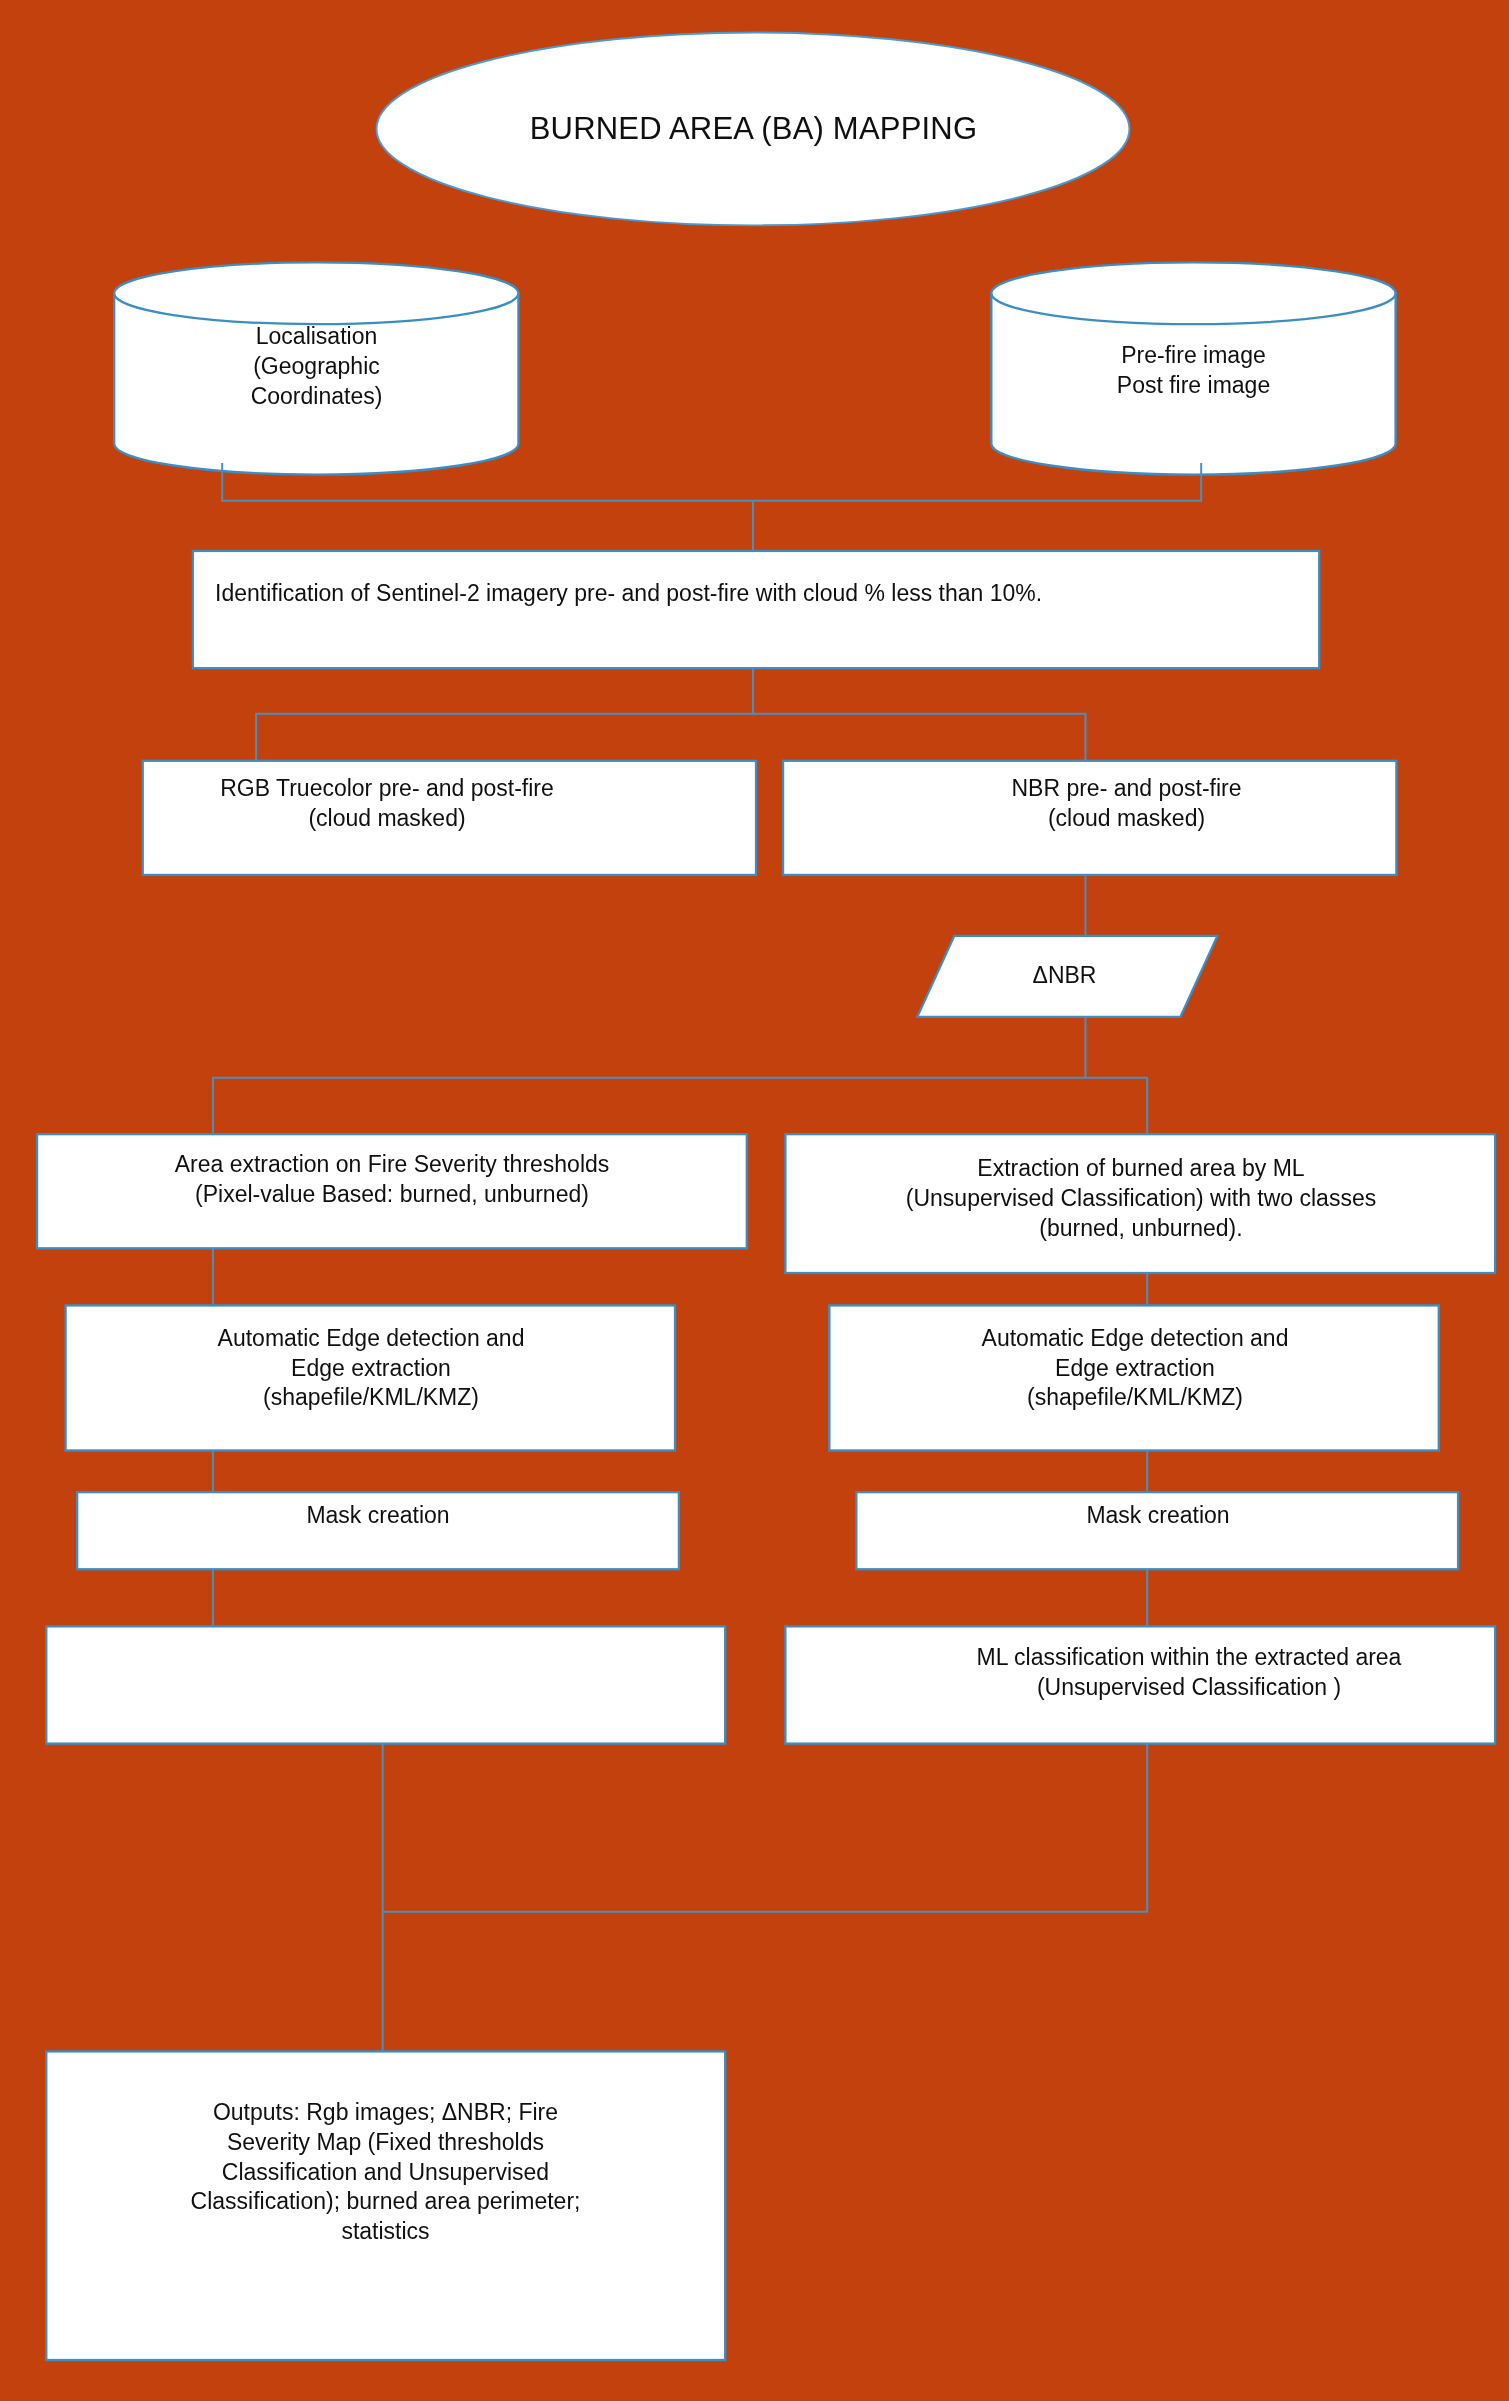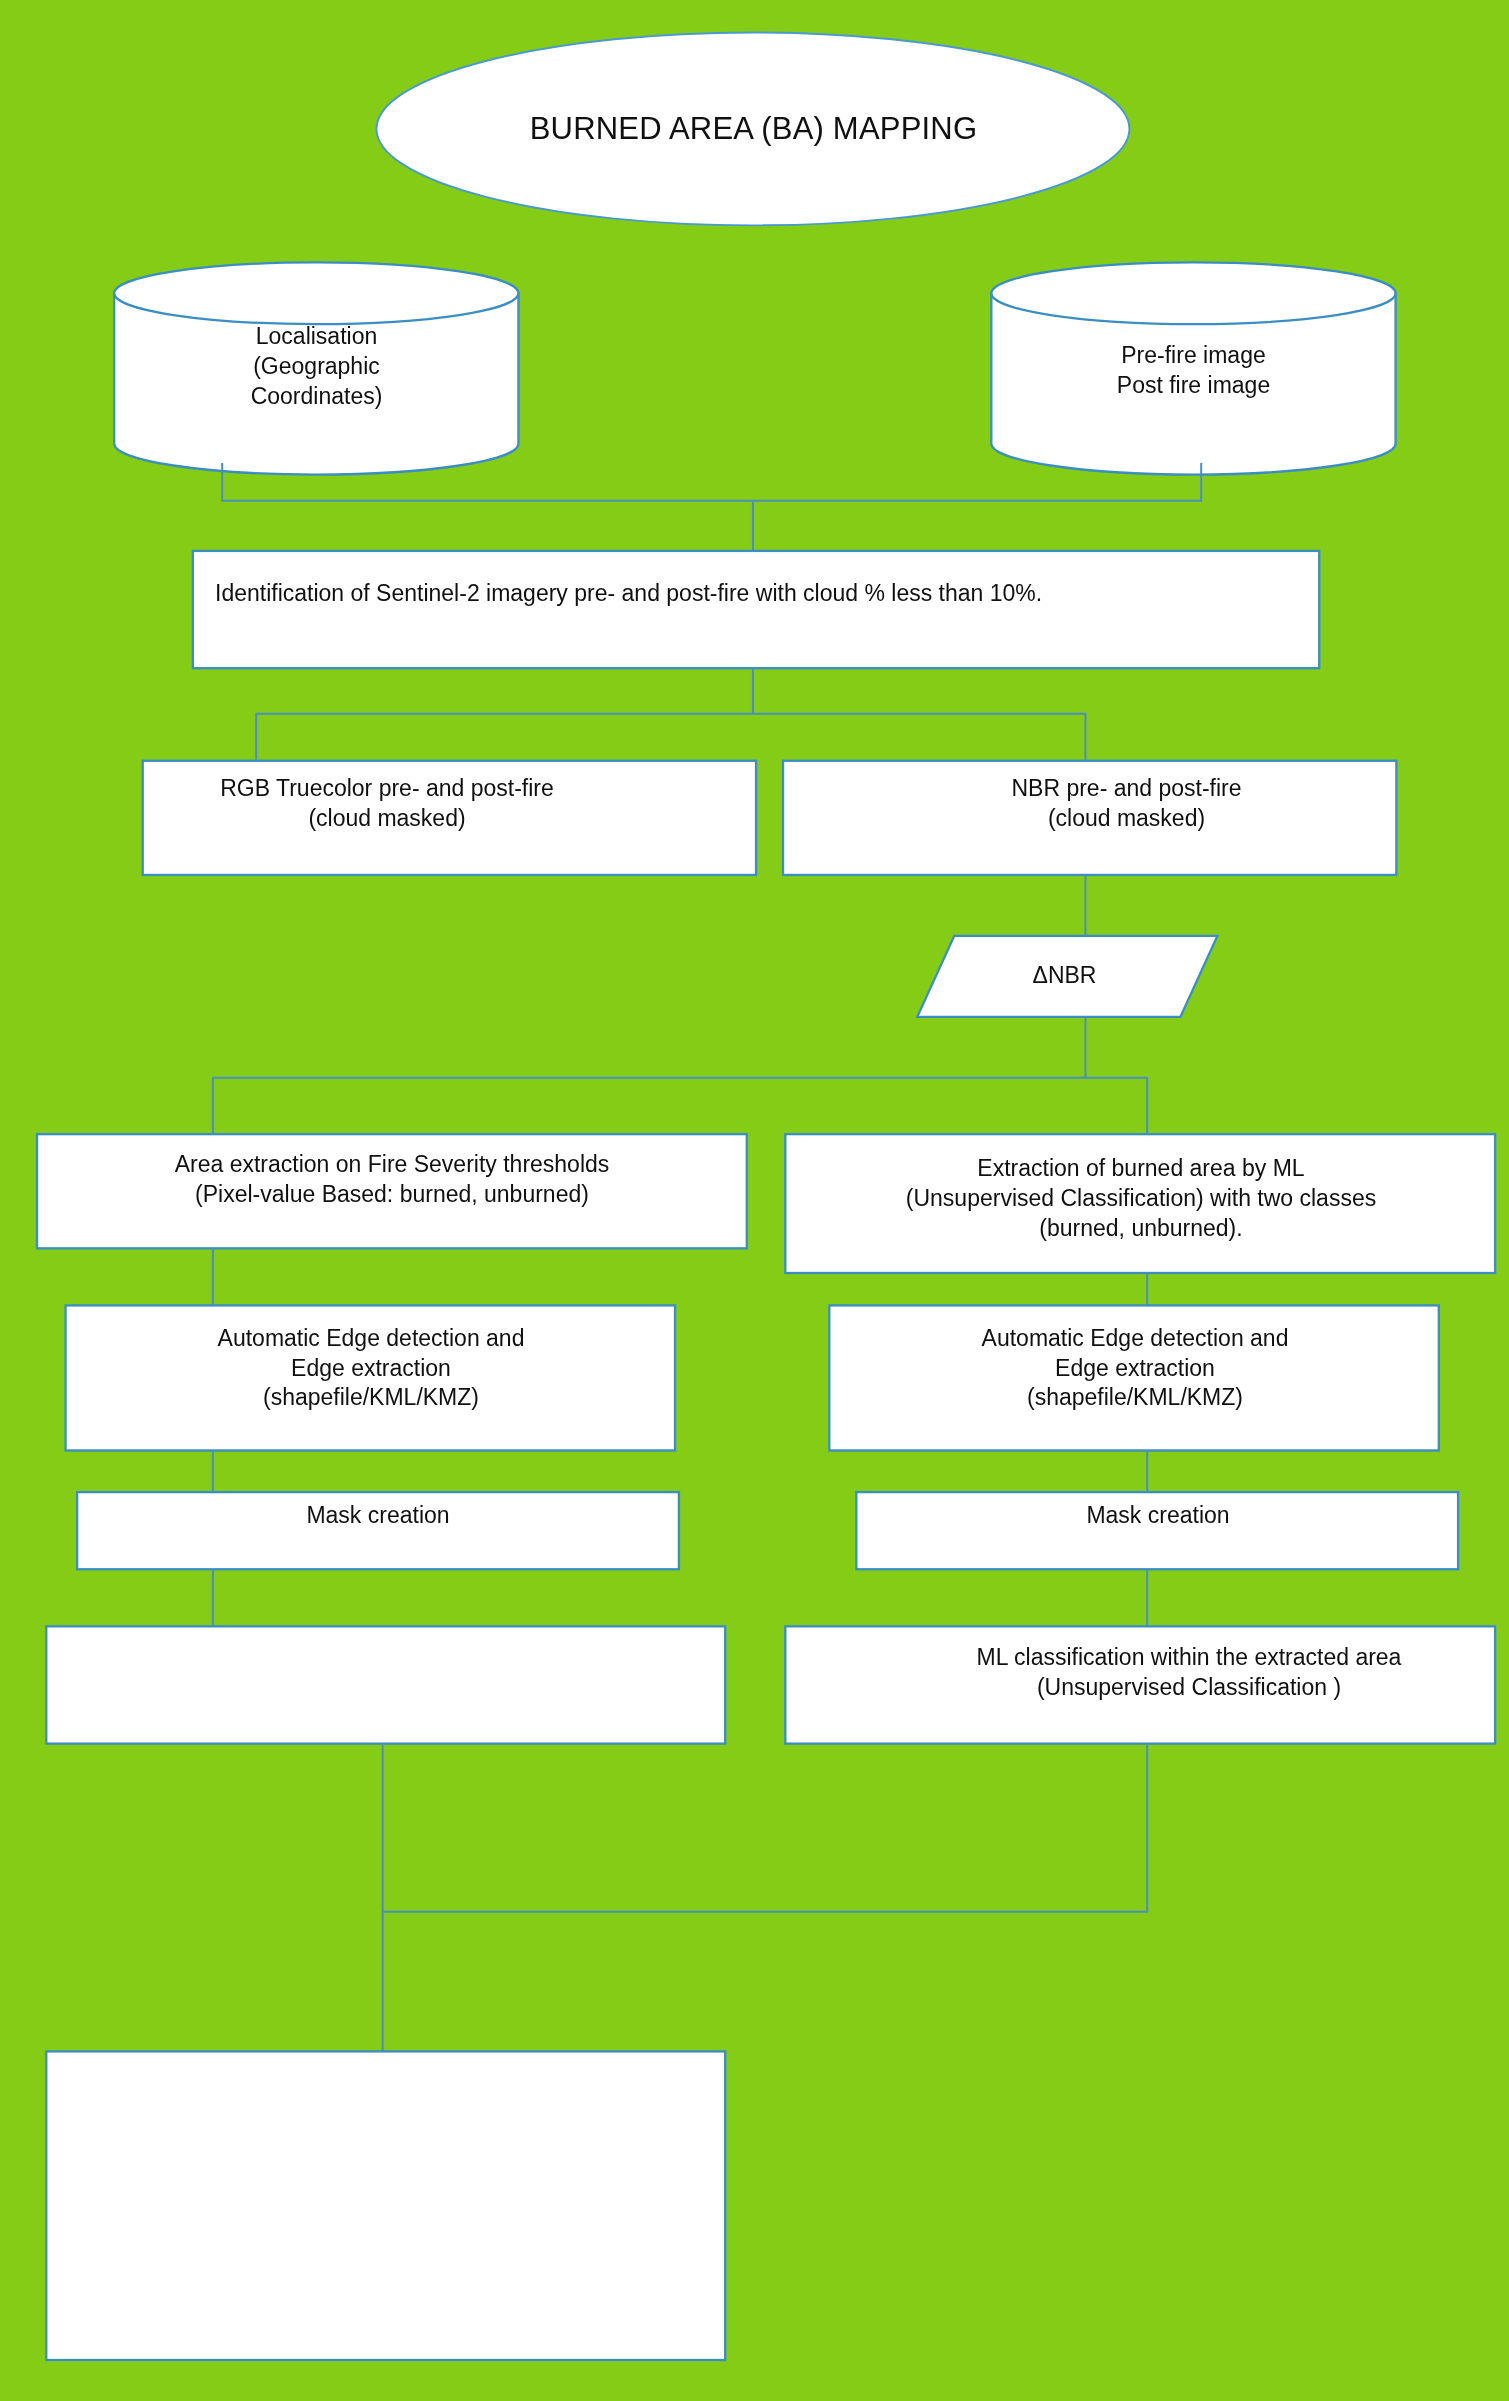"BURNED AREA (BA) MAPPING" #flow-root { background: #84cc16 -> #c2410c }
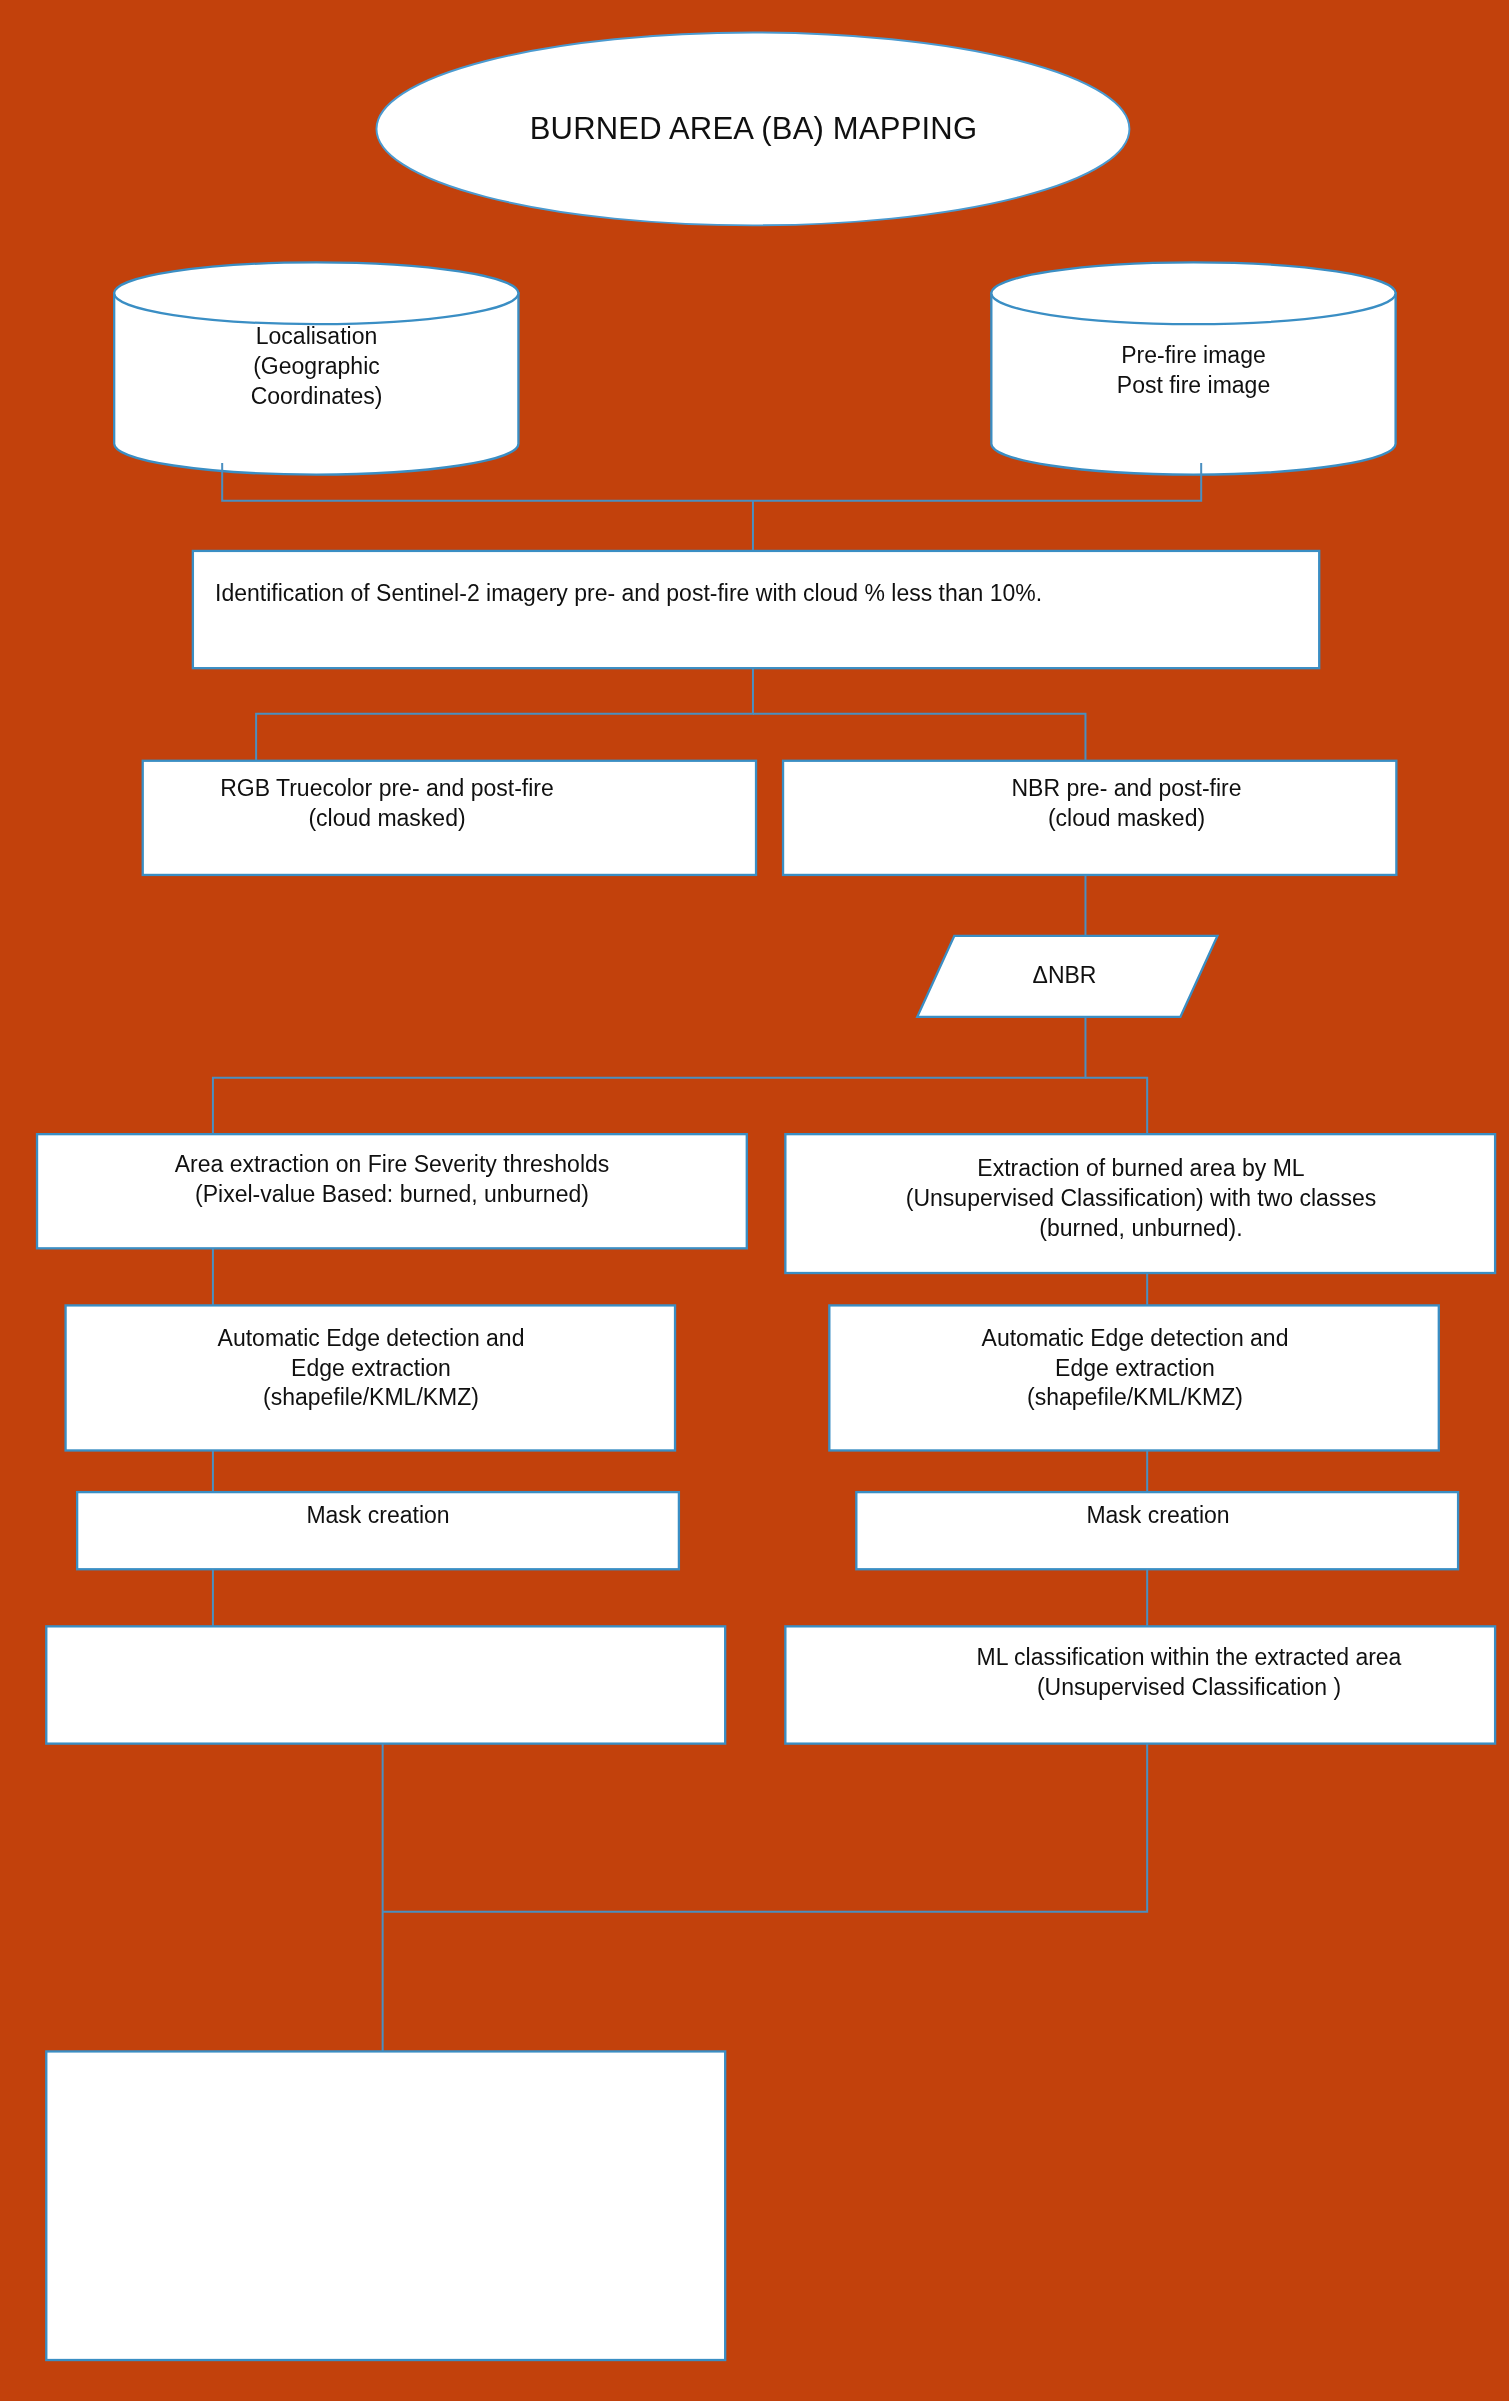"Outputs: Rgb images; ΔNBR; Fire" div.node-label { html: none -> <div>Outputs: Rgb images; ΔNBR; Fire Severity Map (Fixed thresholds Classification and Unsupervised Classification); burned area perimeter; statistics</div> }
